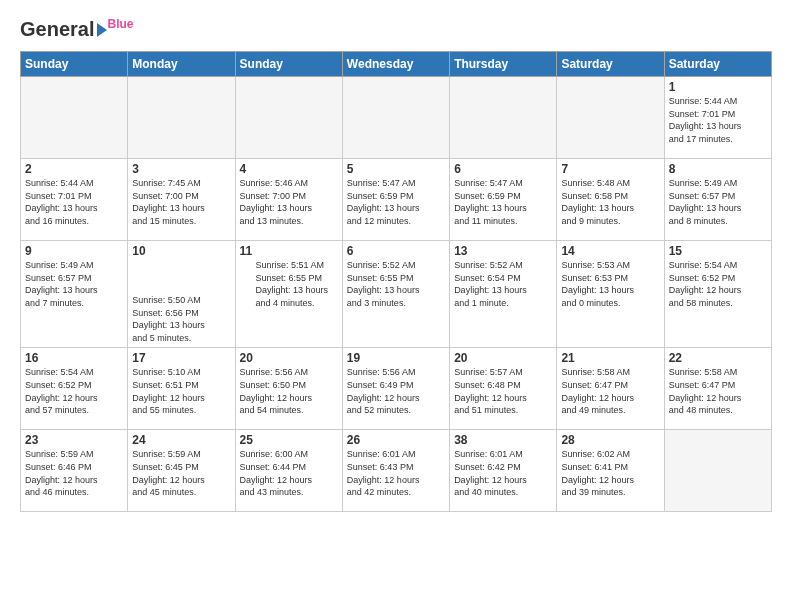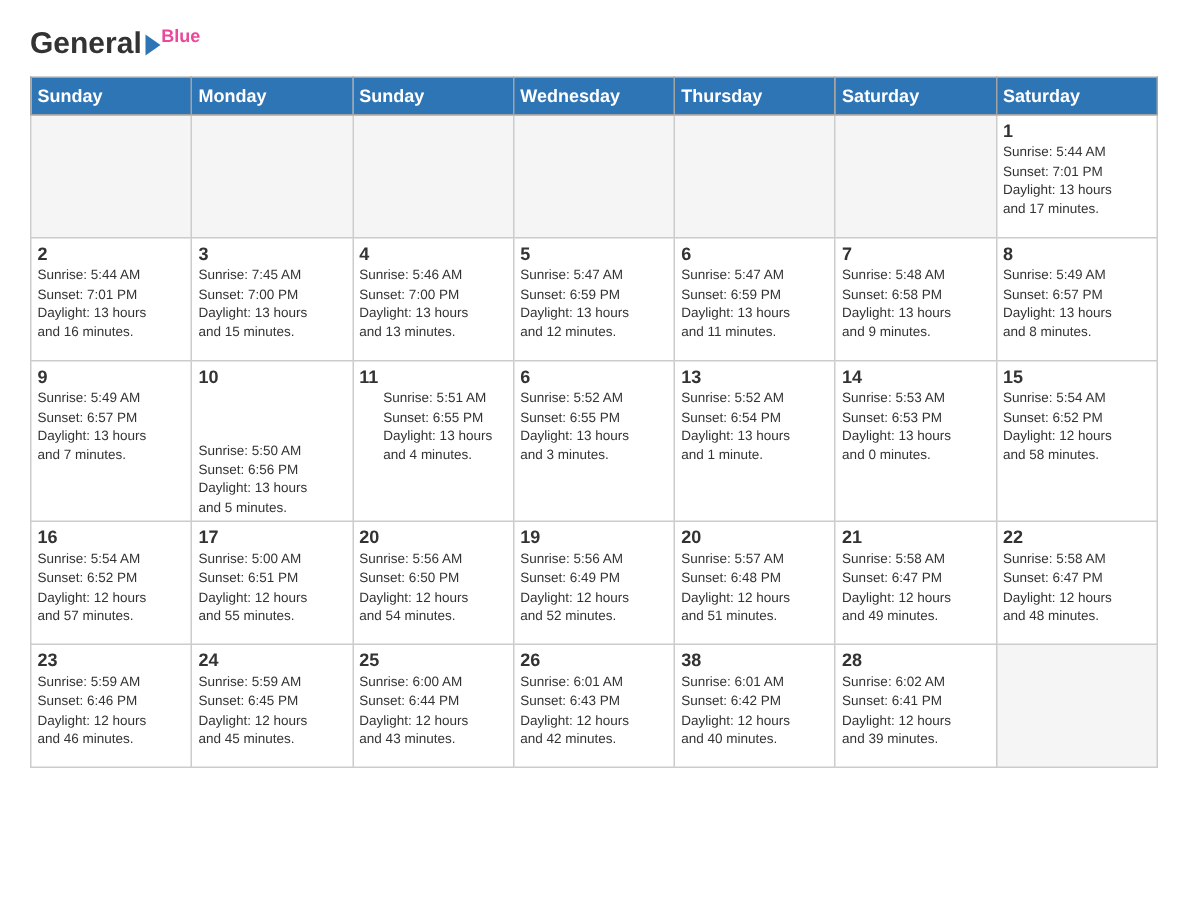"Sunrise: 5:00 AM" div.day-info { text: 5:00 -> 5:10 }
